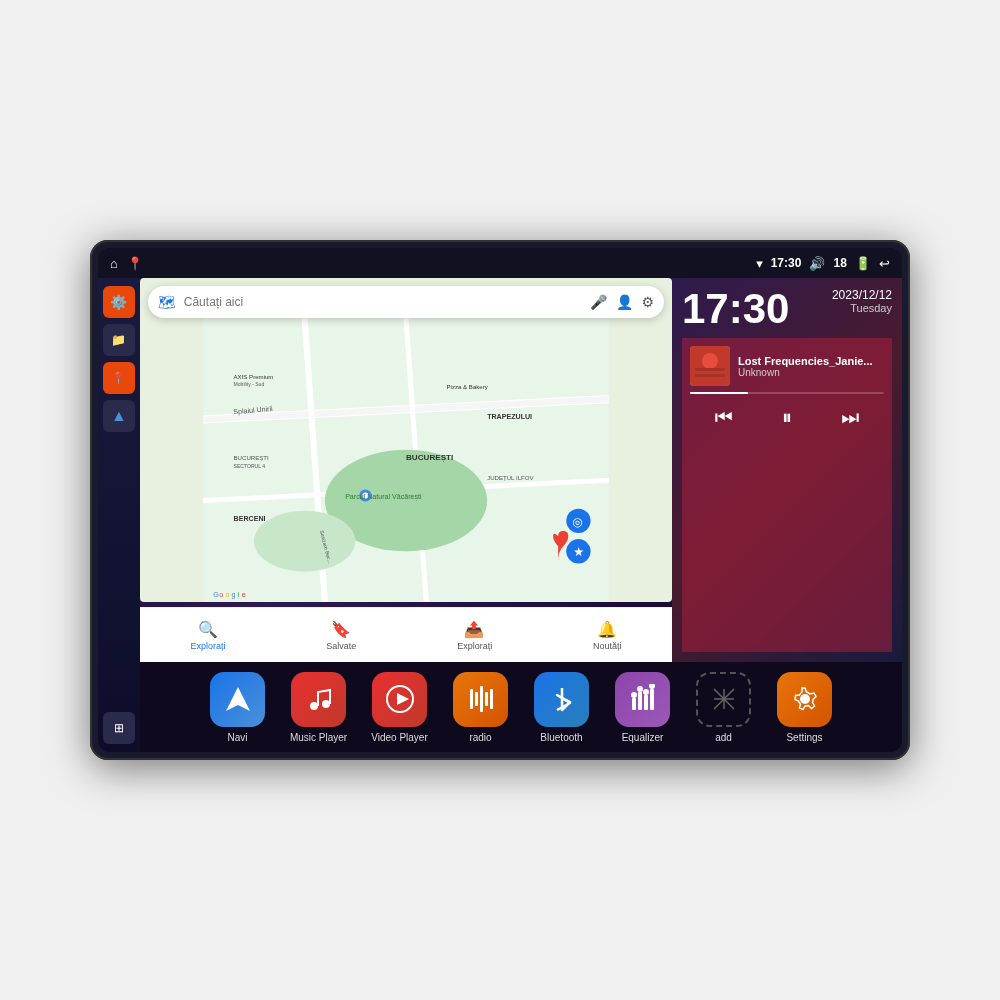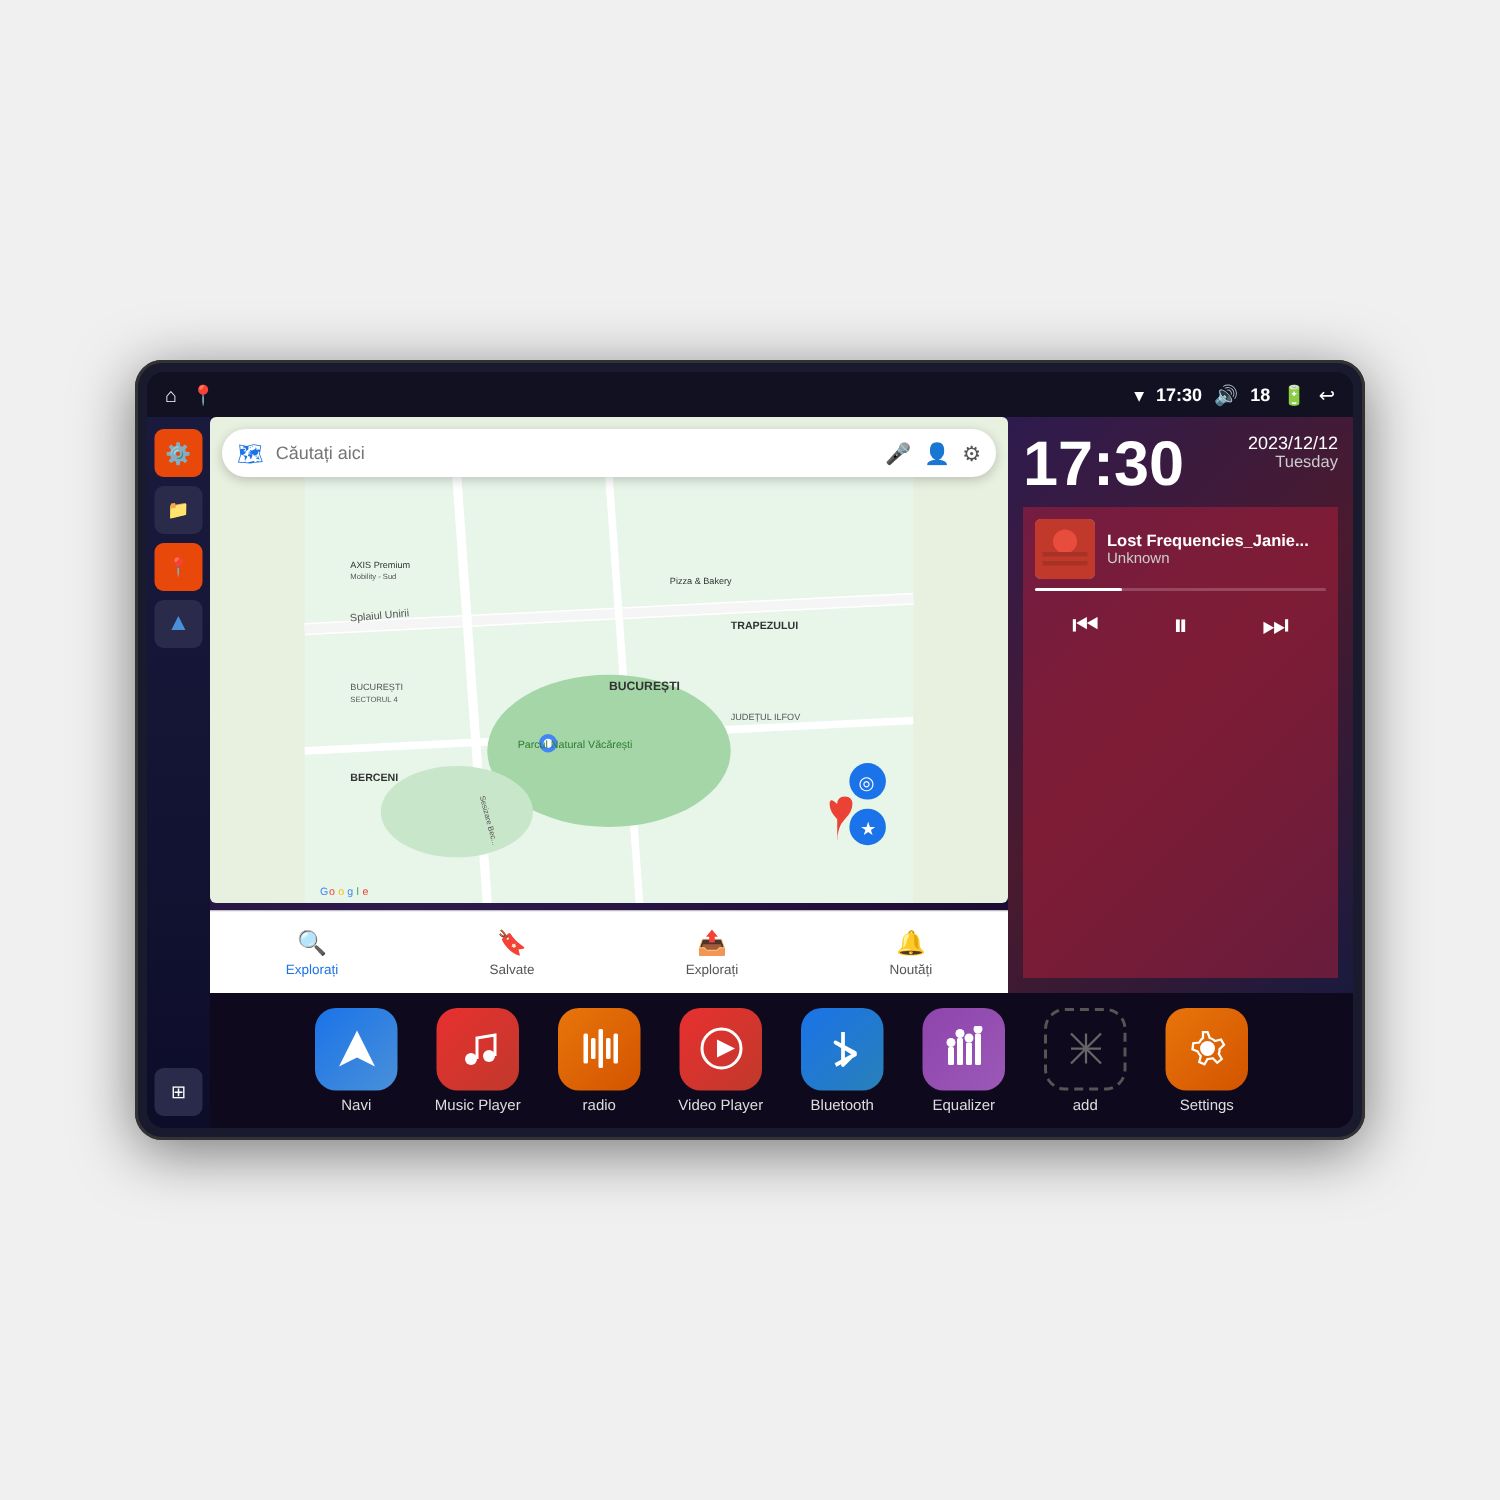"radio" div.app-item { order: before "Video Player" -> after "Video Player" }
